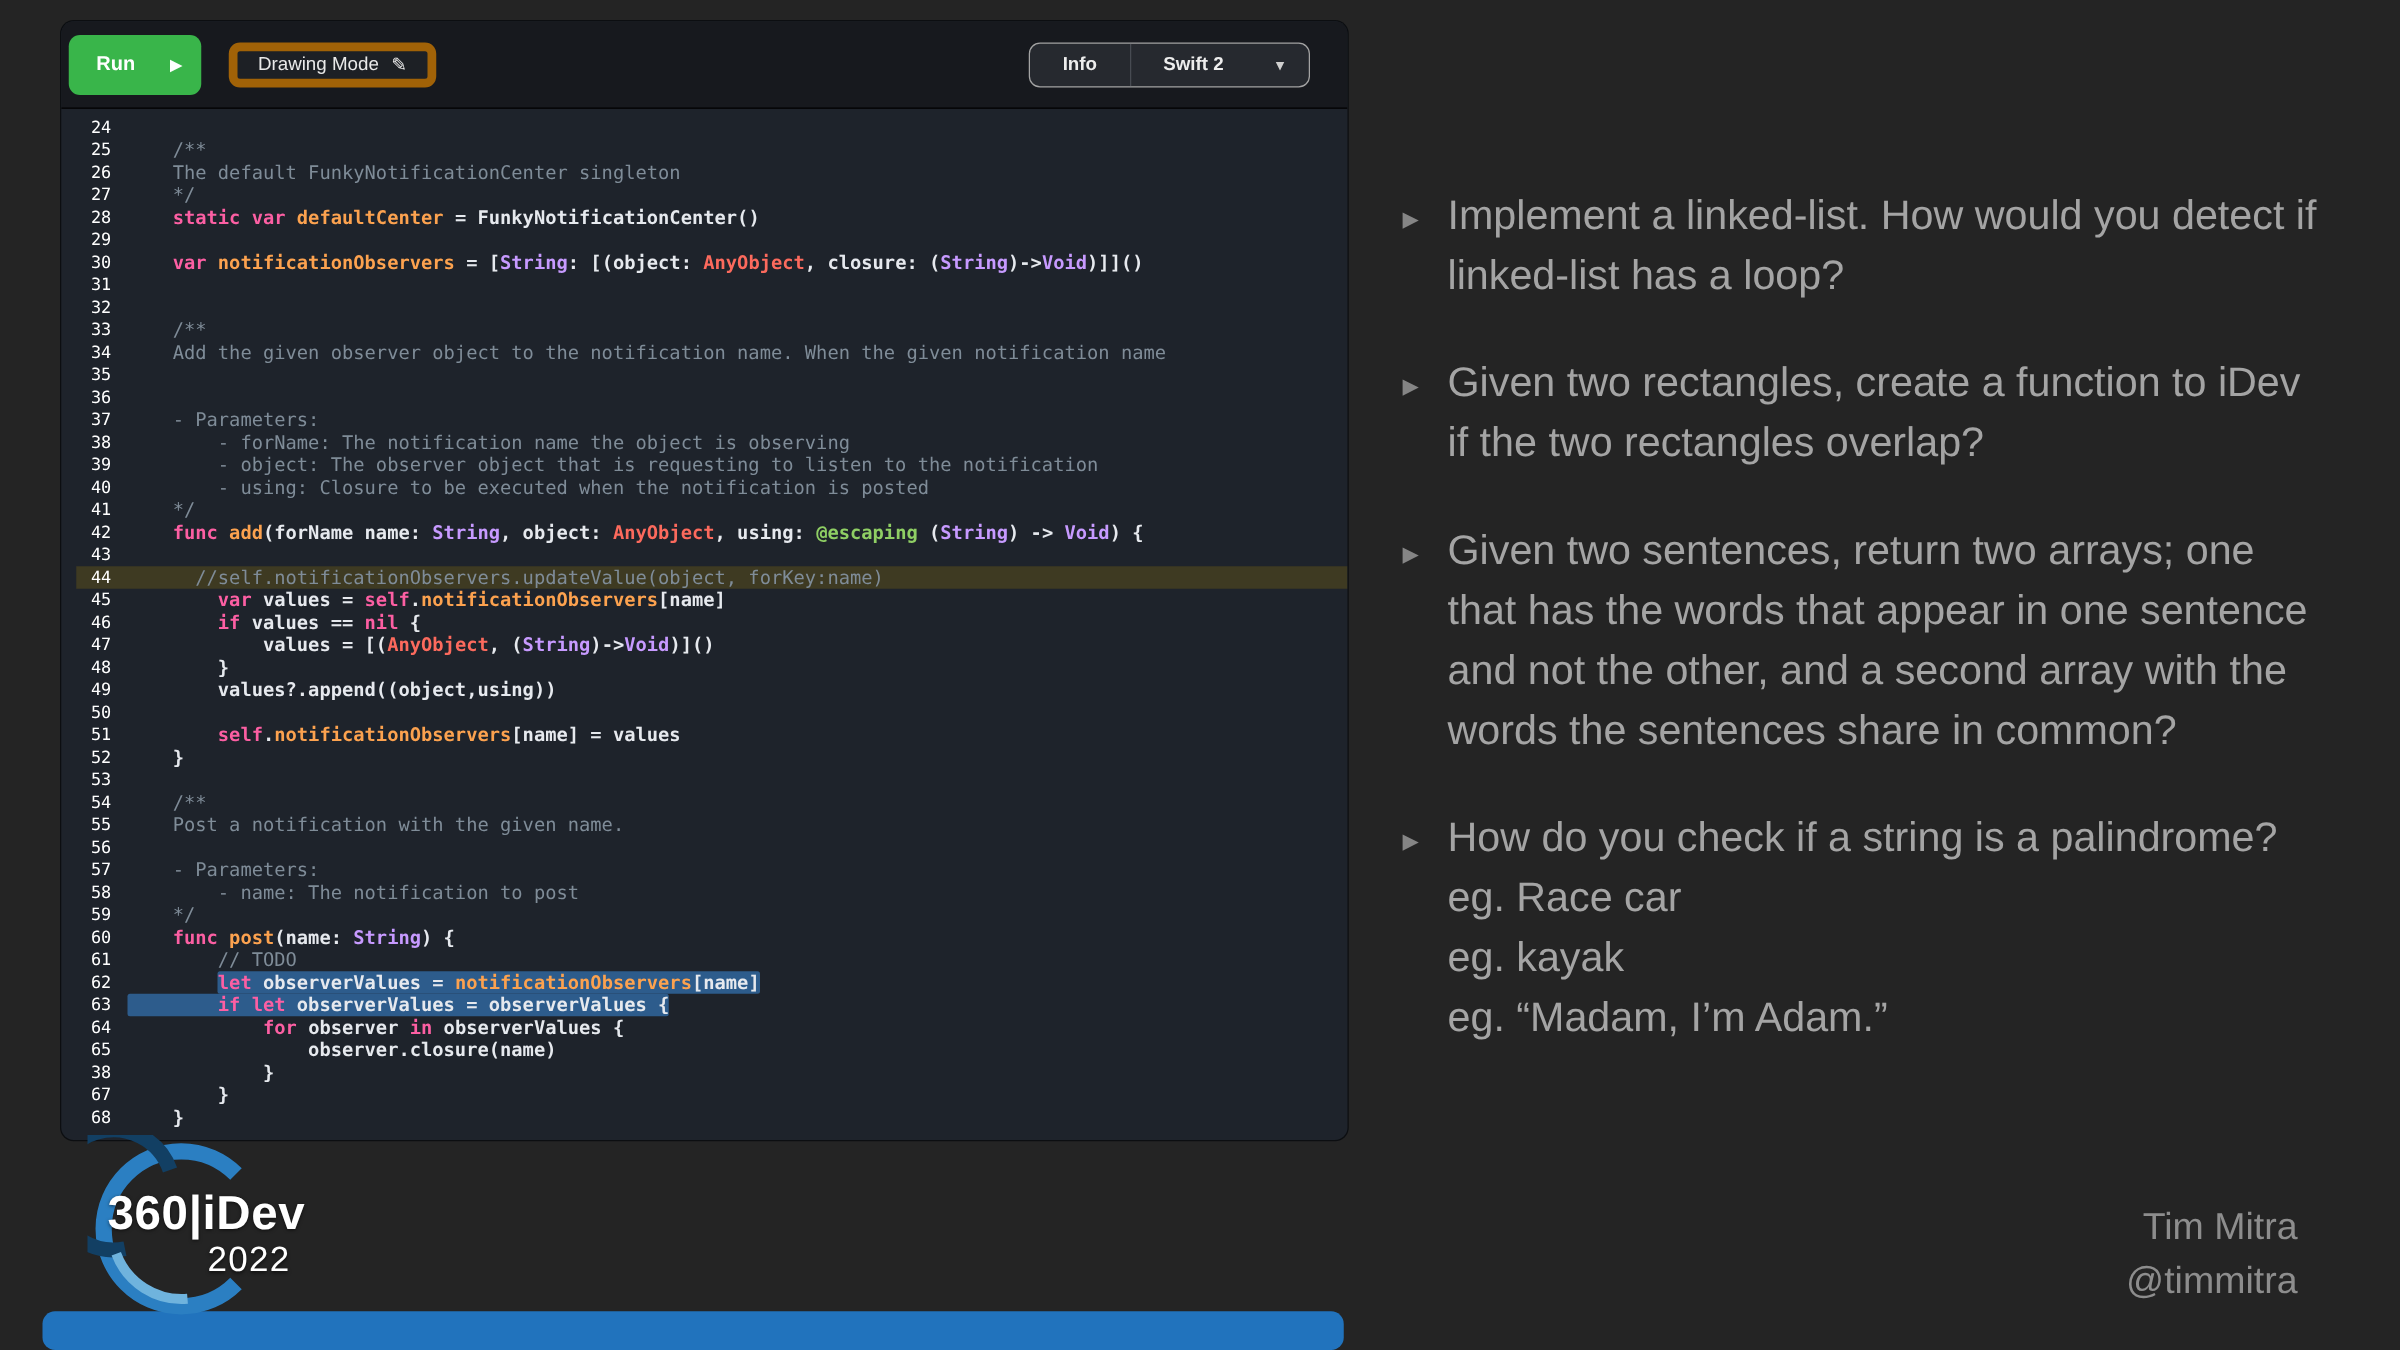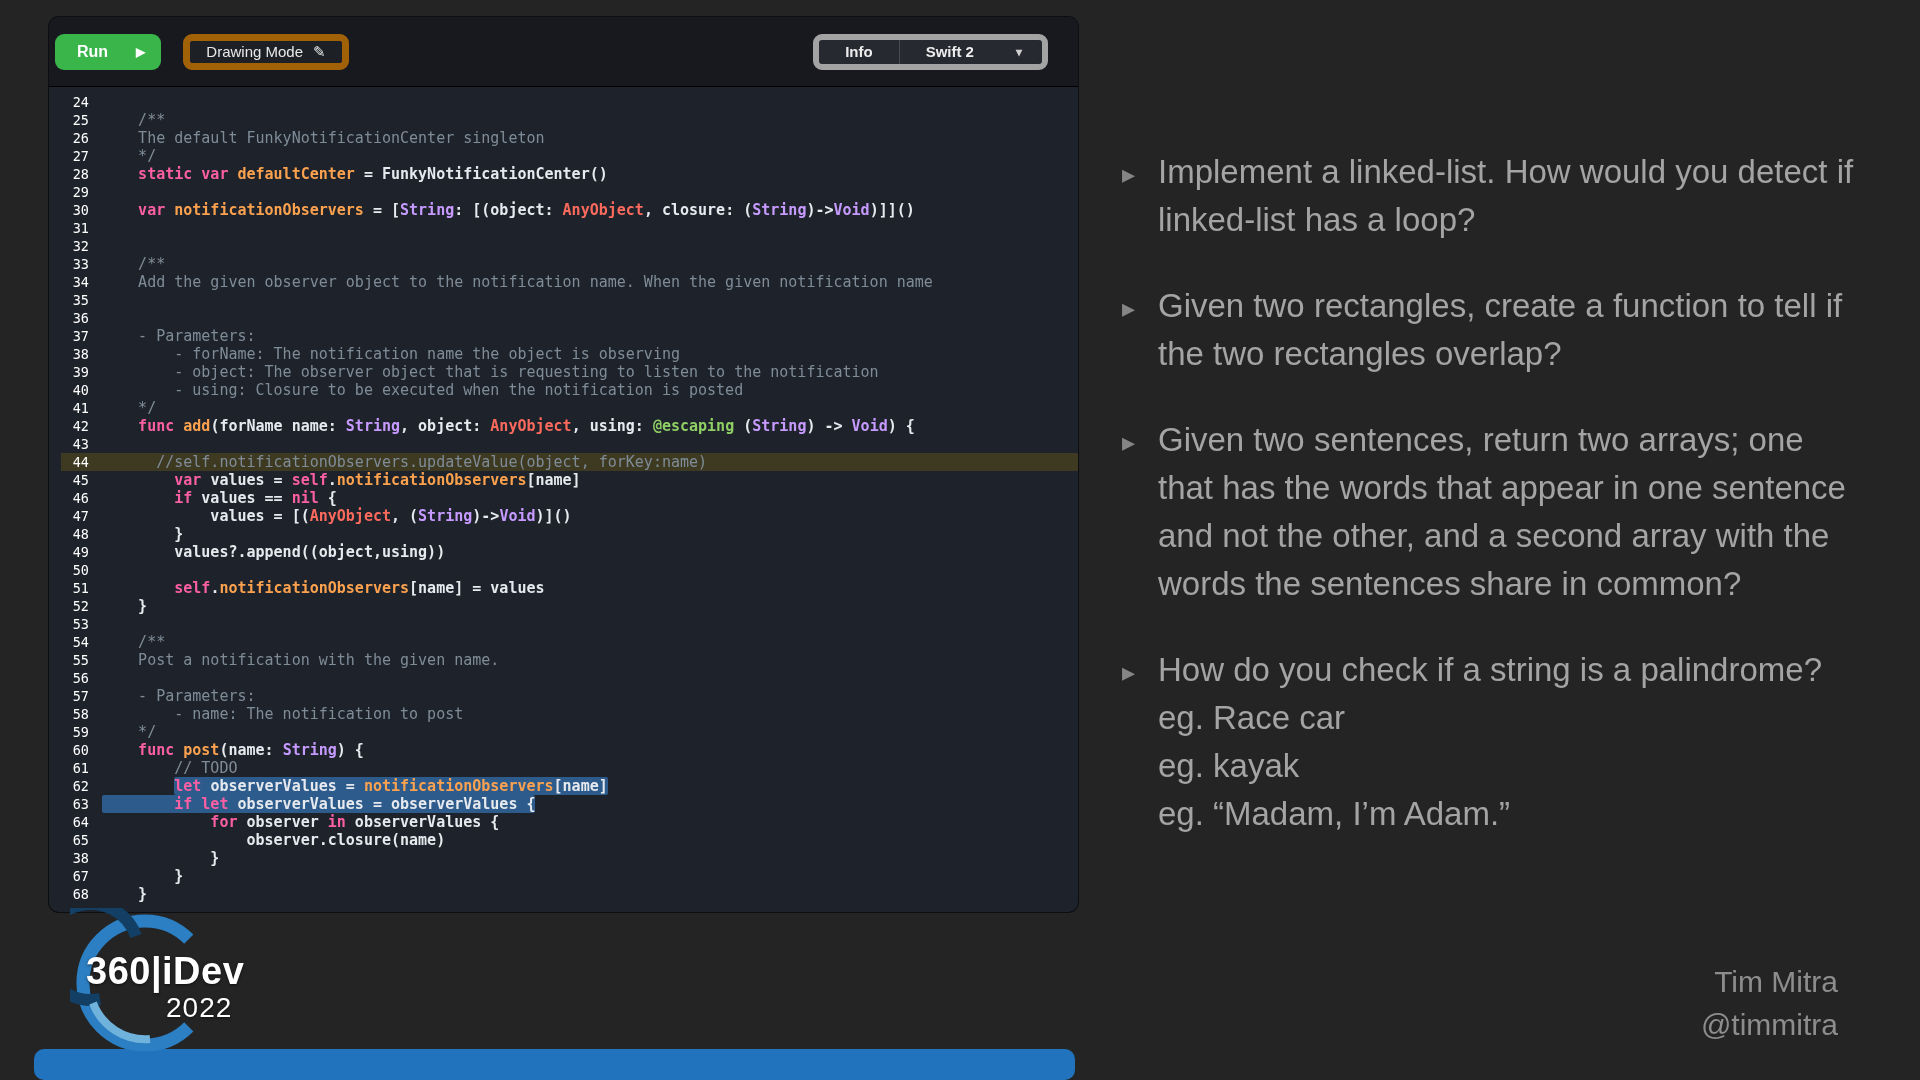"Run" .run-btn { height: 36px -> 48px }
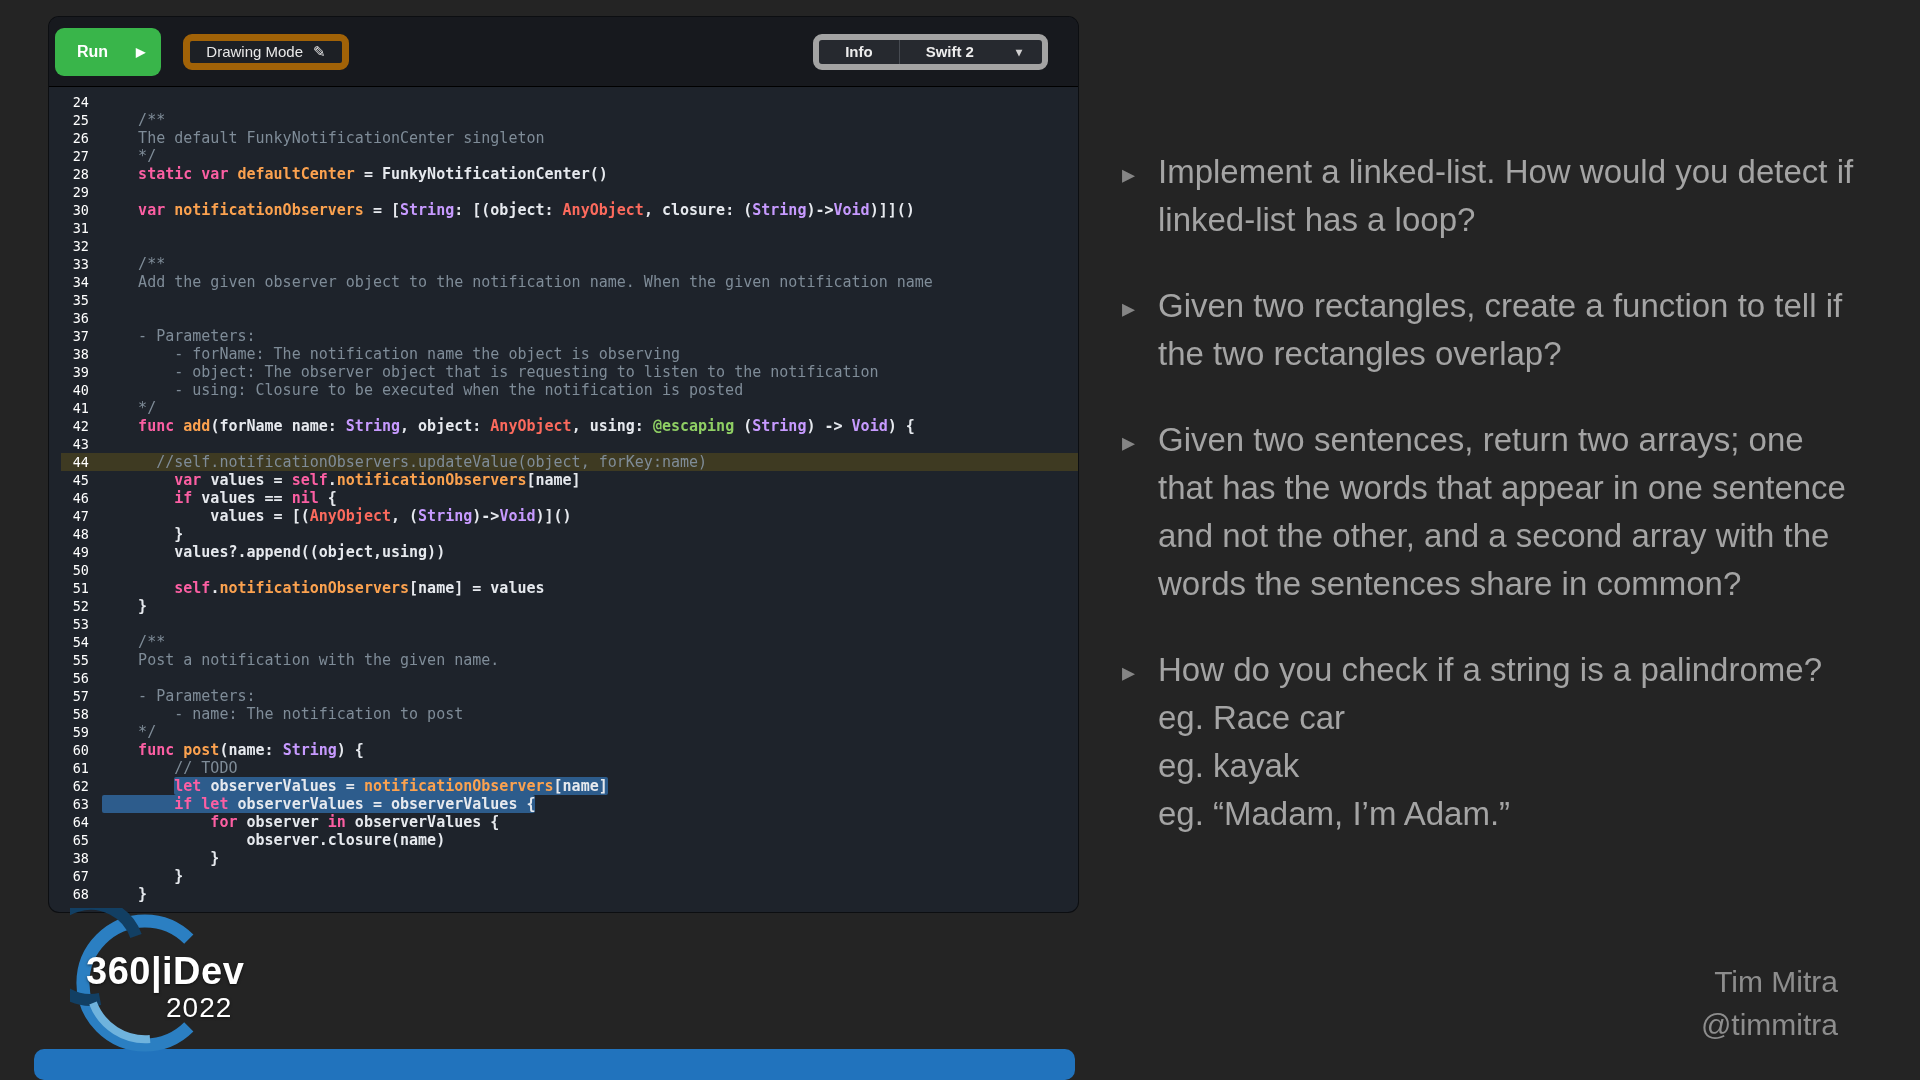"Info" .segmented { border: 6px solid #a3a3a3 -> 1px solid #a3a3a3 }
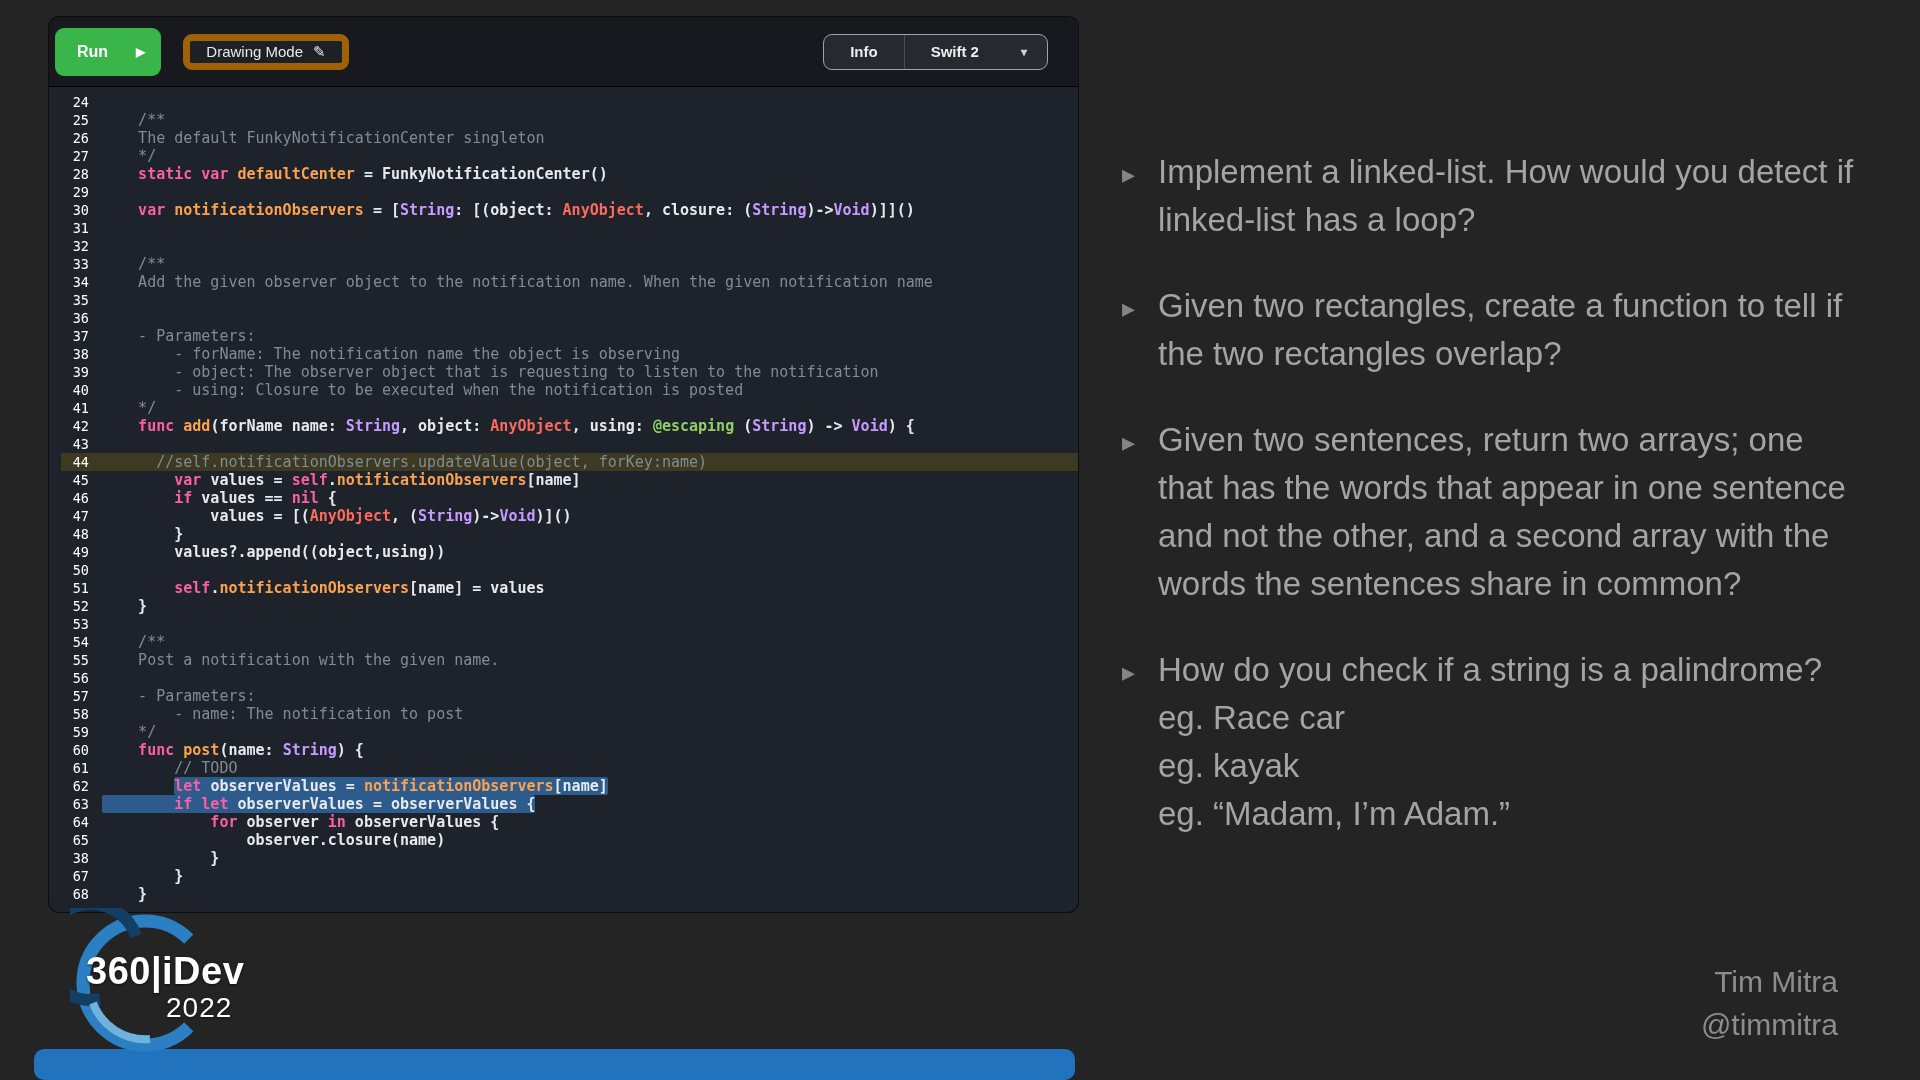"Given two rectangles, create a" div { text: tell -> iDev }
